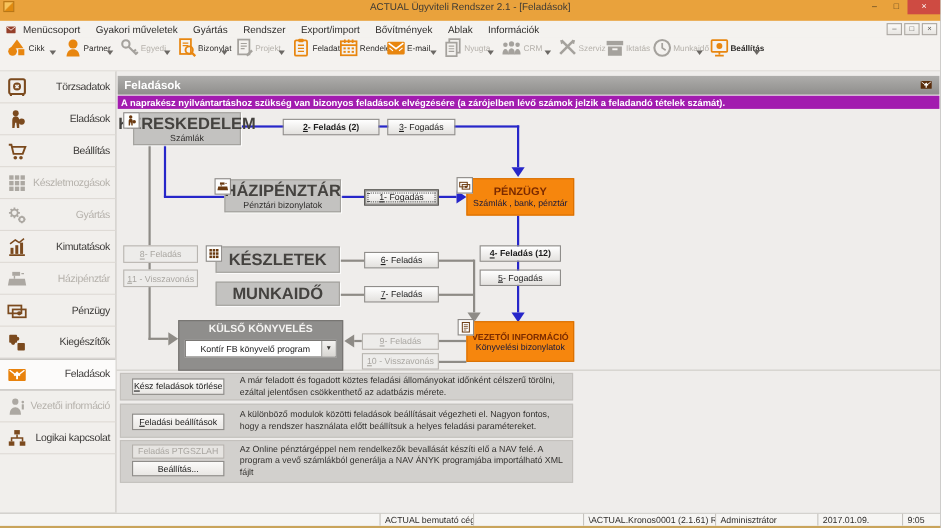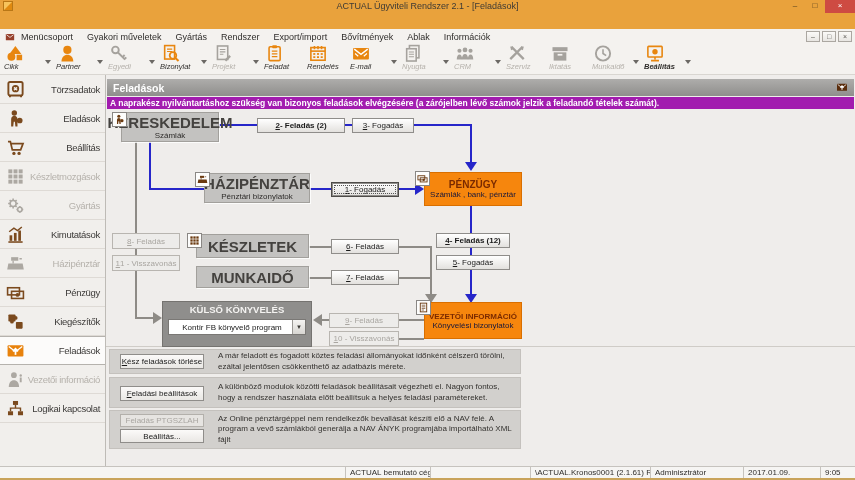"ACTUAL Ügyviteli Rendszer 2.1 -" .titlebar { height: 29px -> 19px }
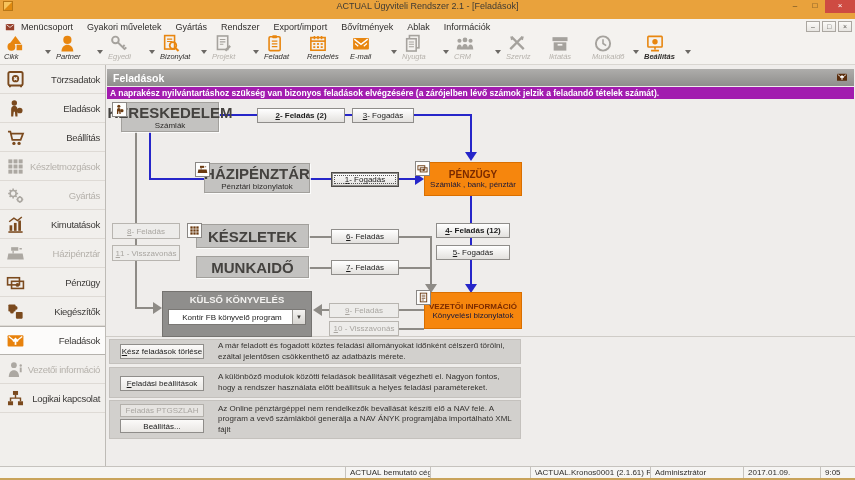"Cikk" .tb-col { align-items: flex-start -> center; flex-direction: column -> row; font-style: italic -> none }
